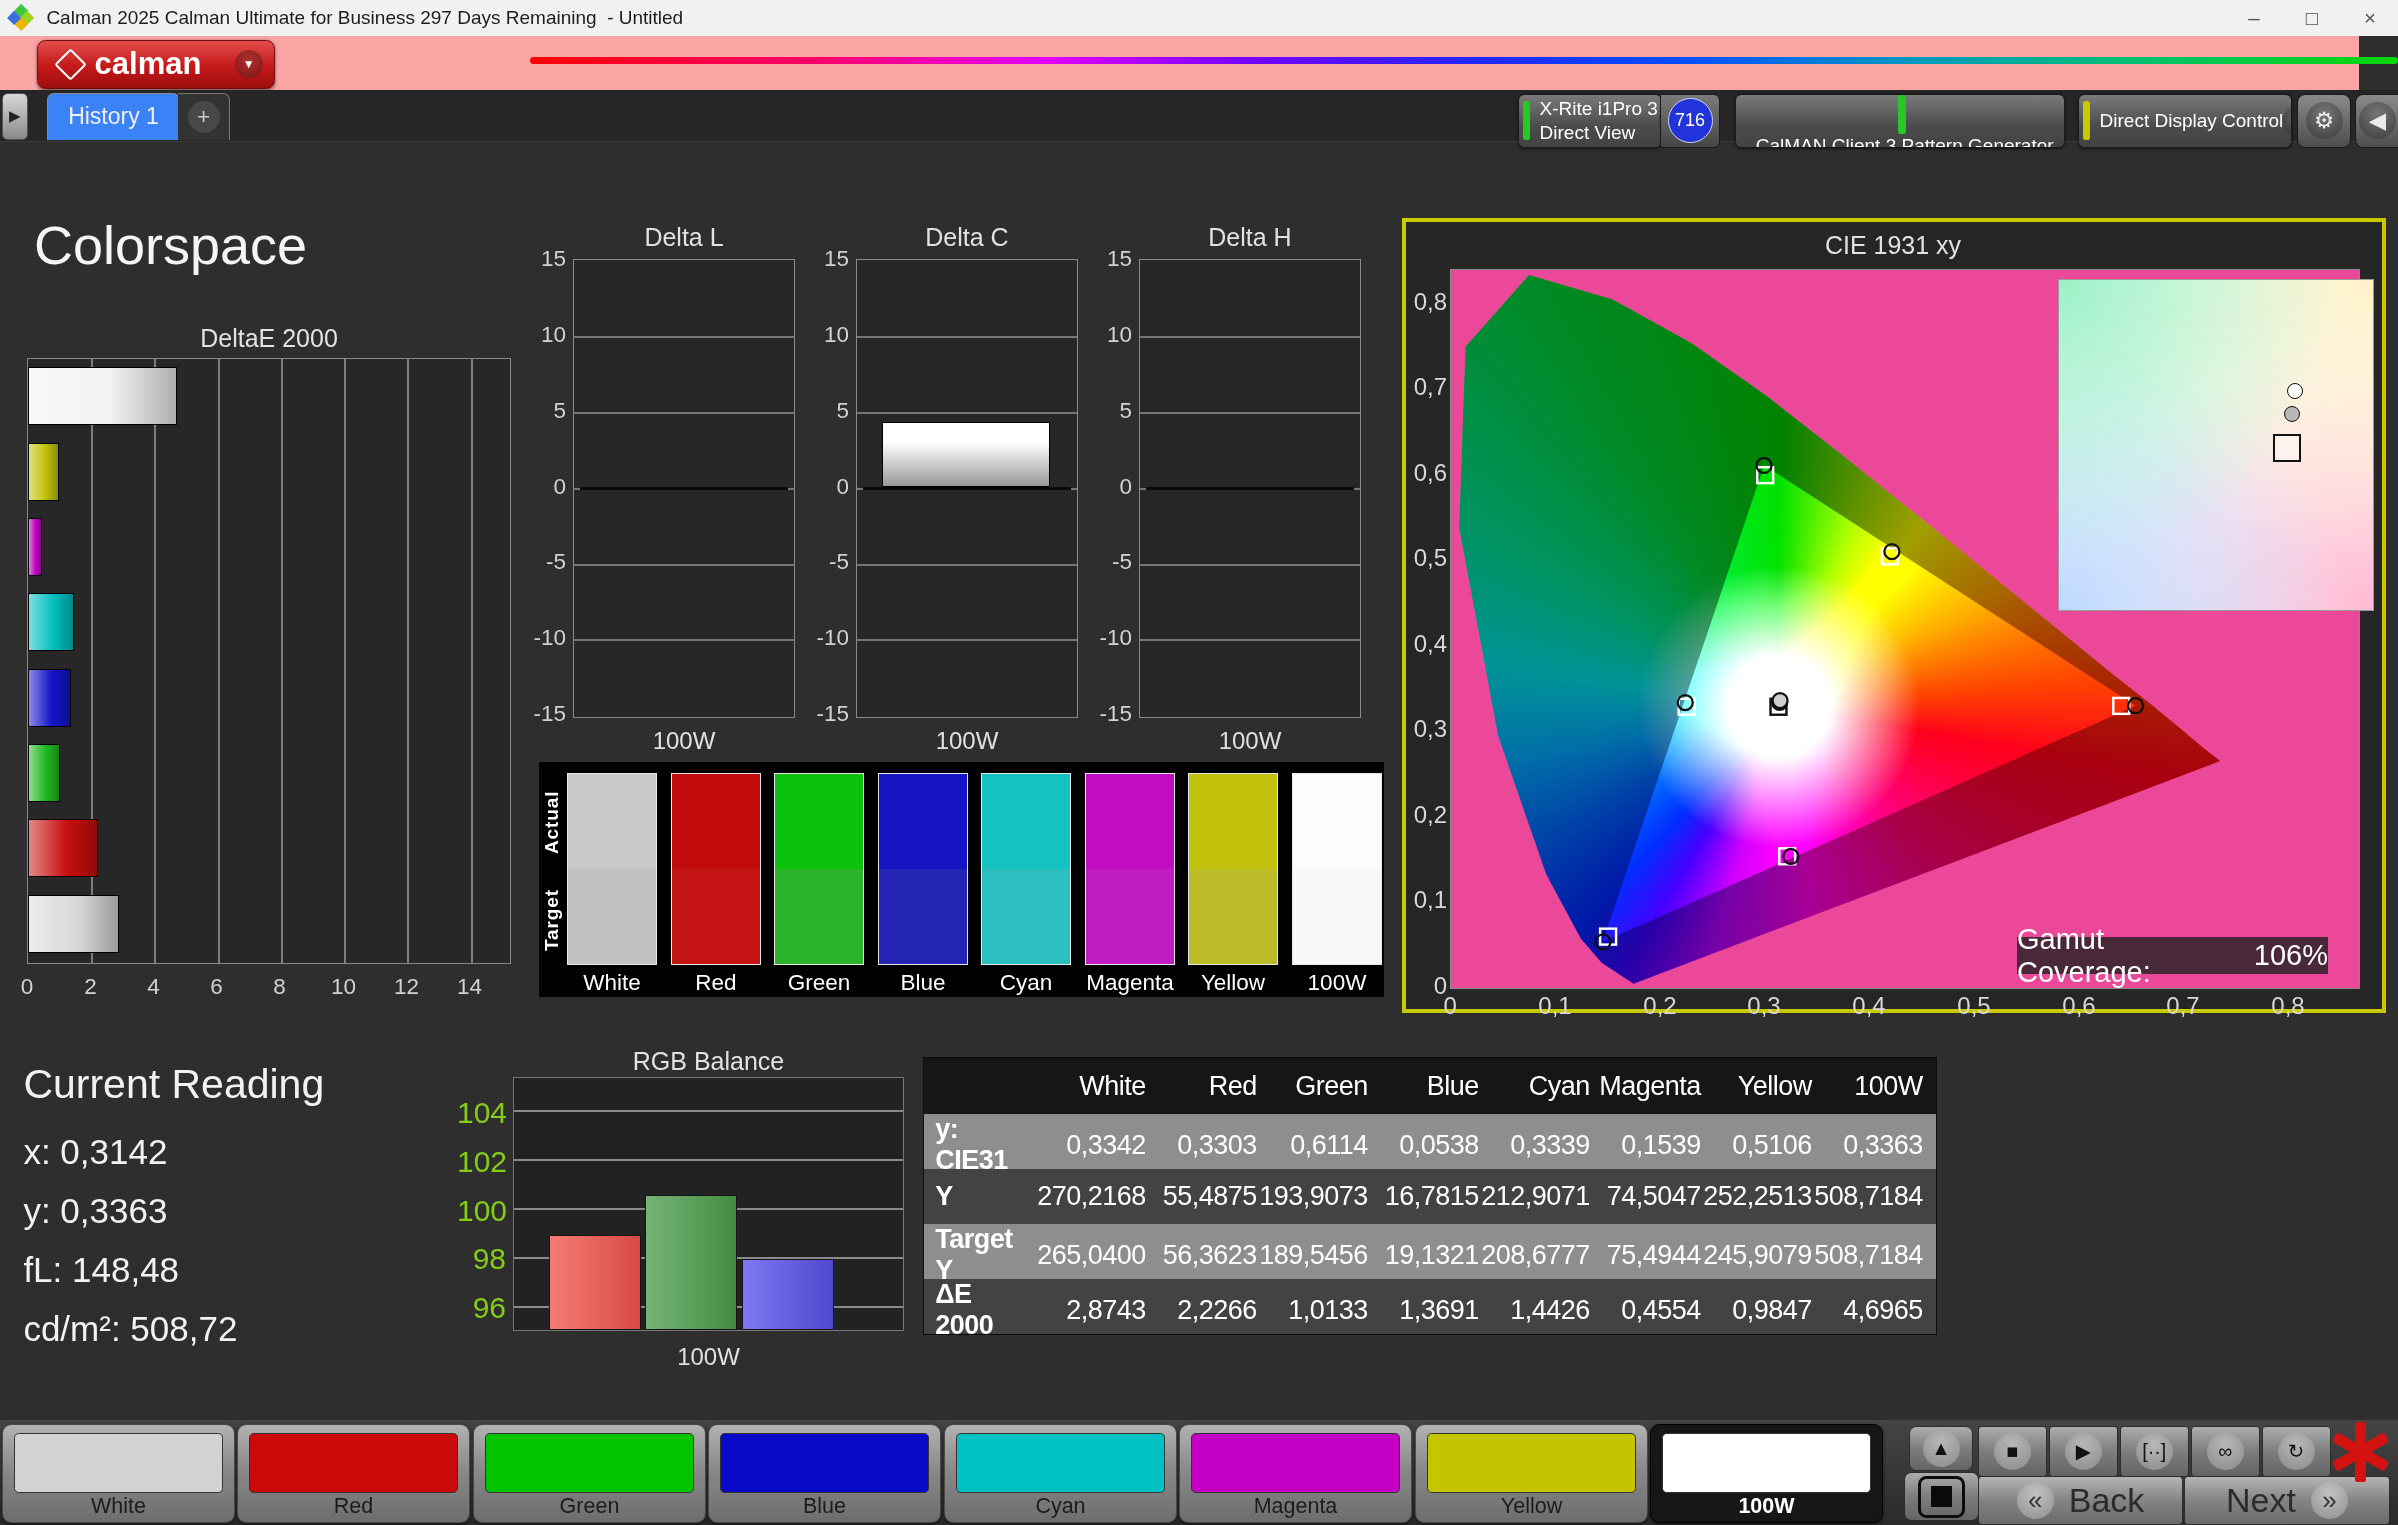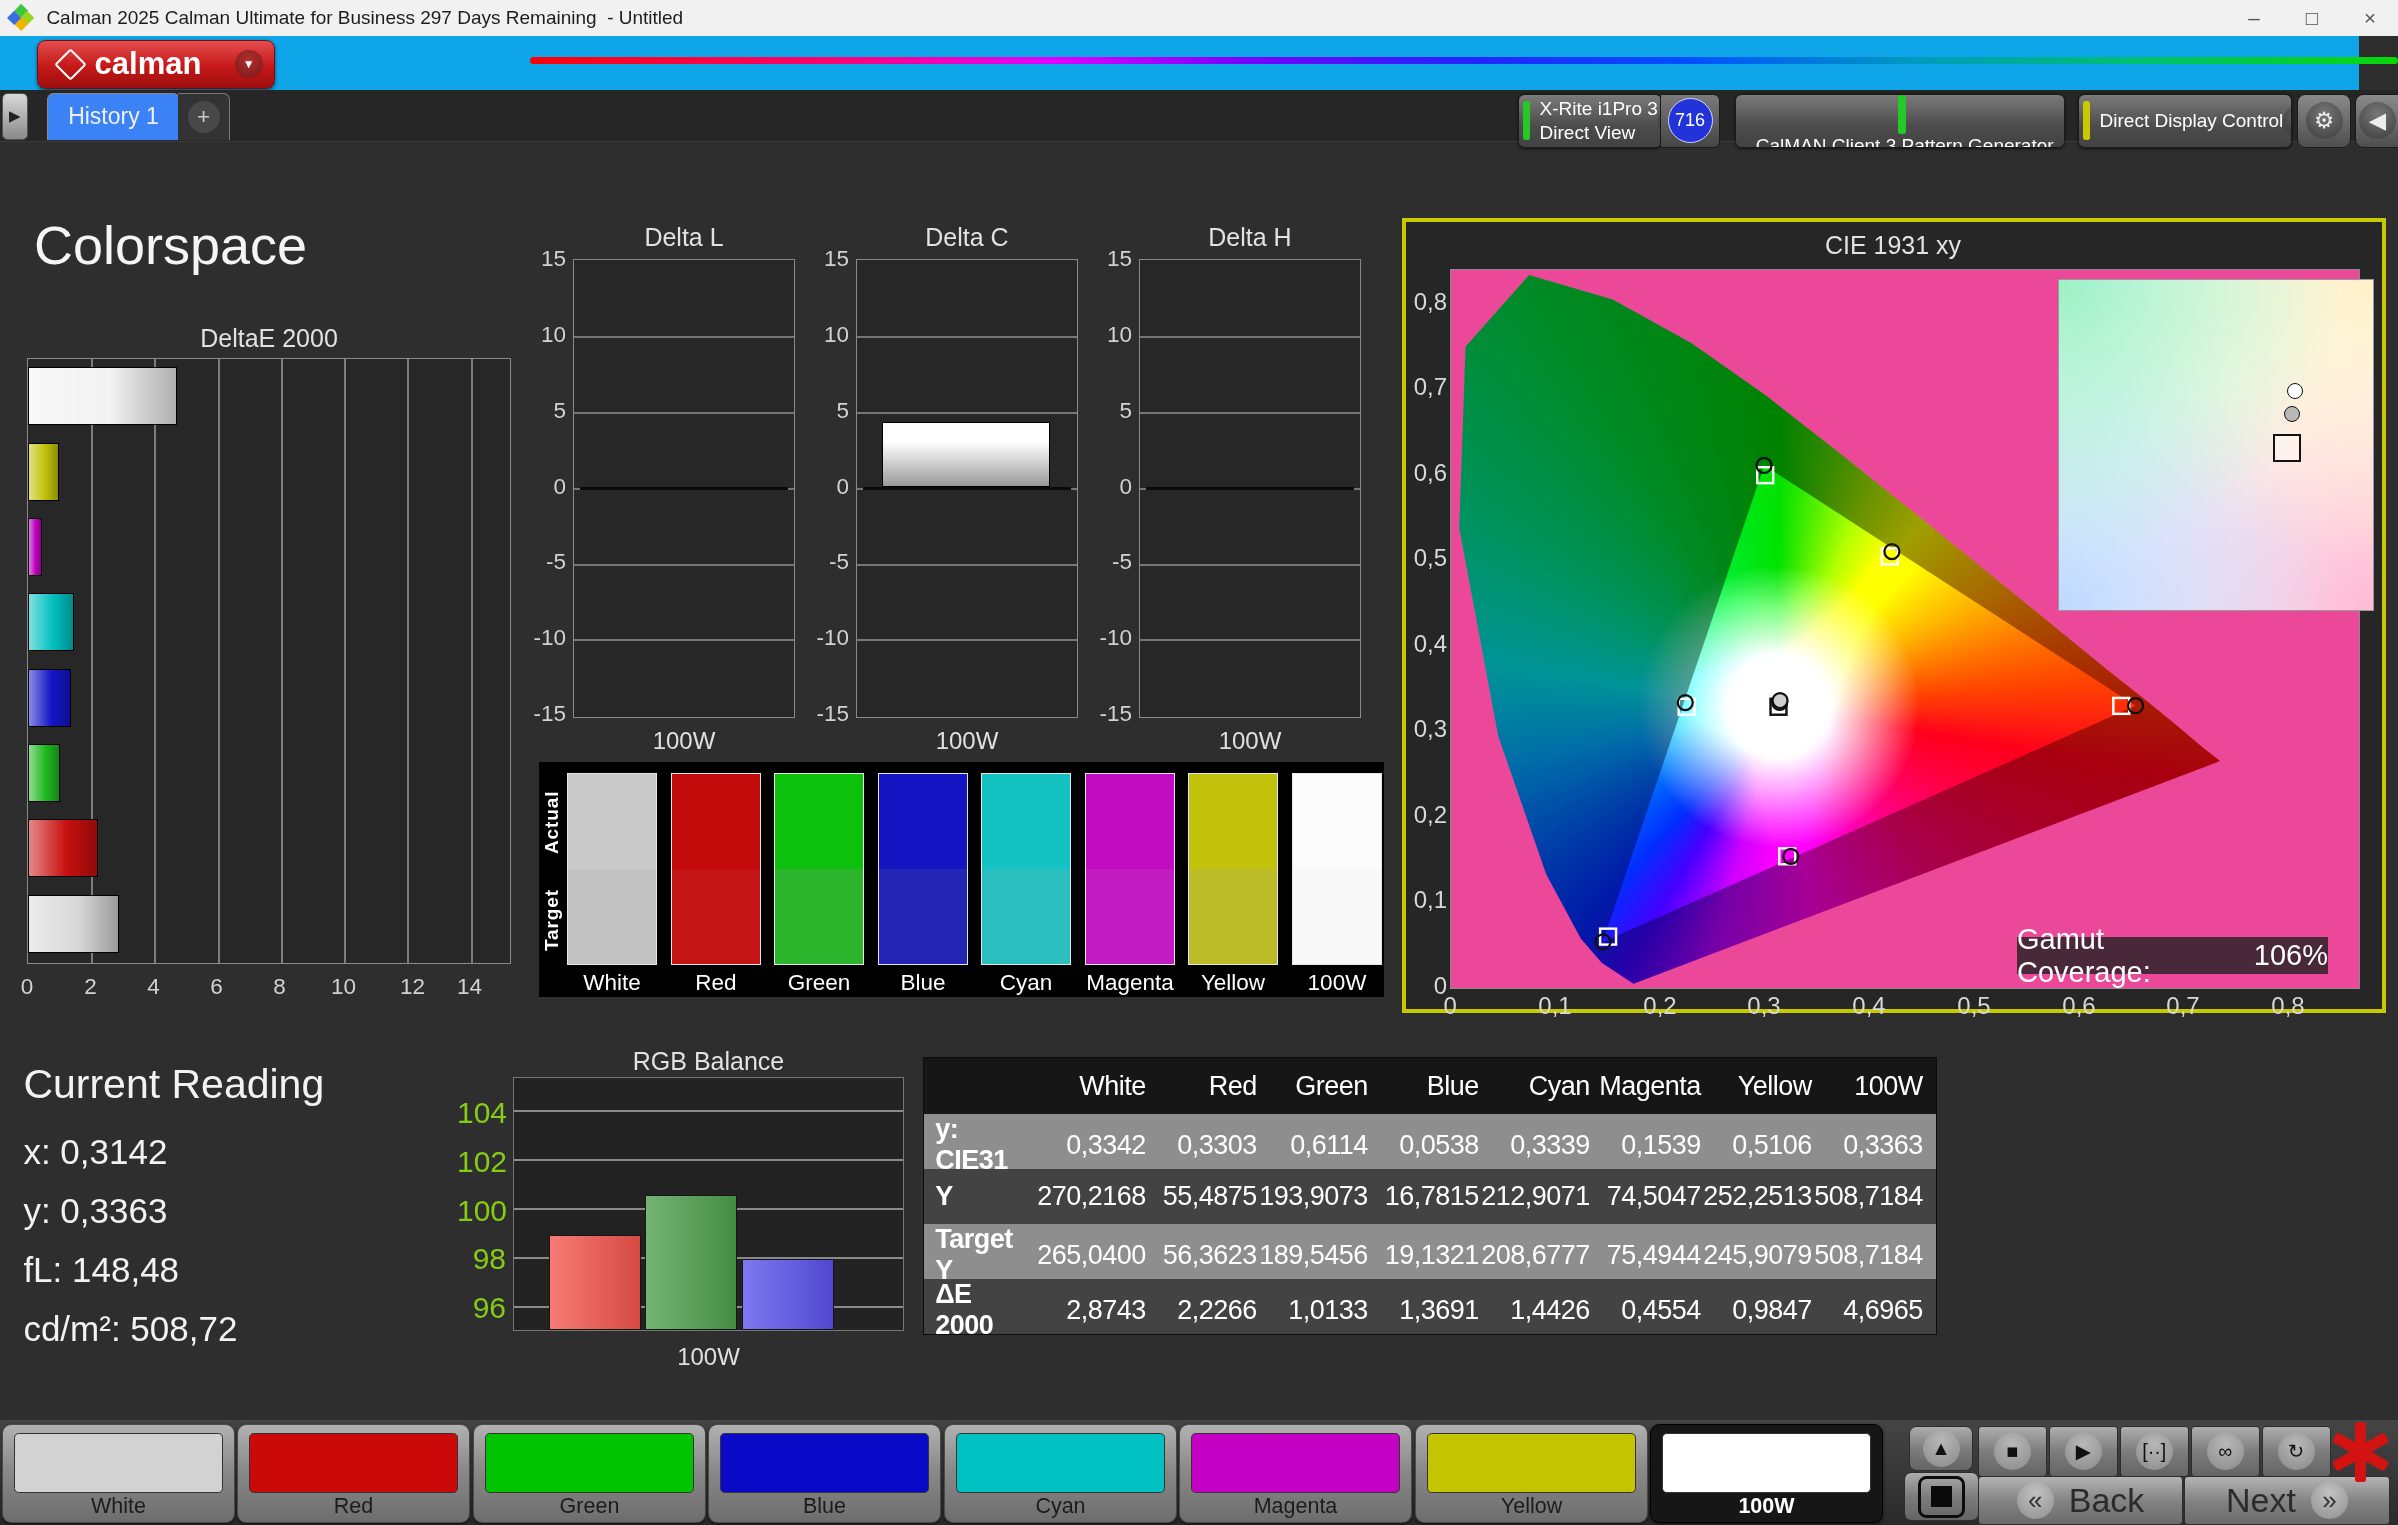"calman" #menubar { background: #0ea5e9 -> #fca5a5 }
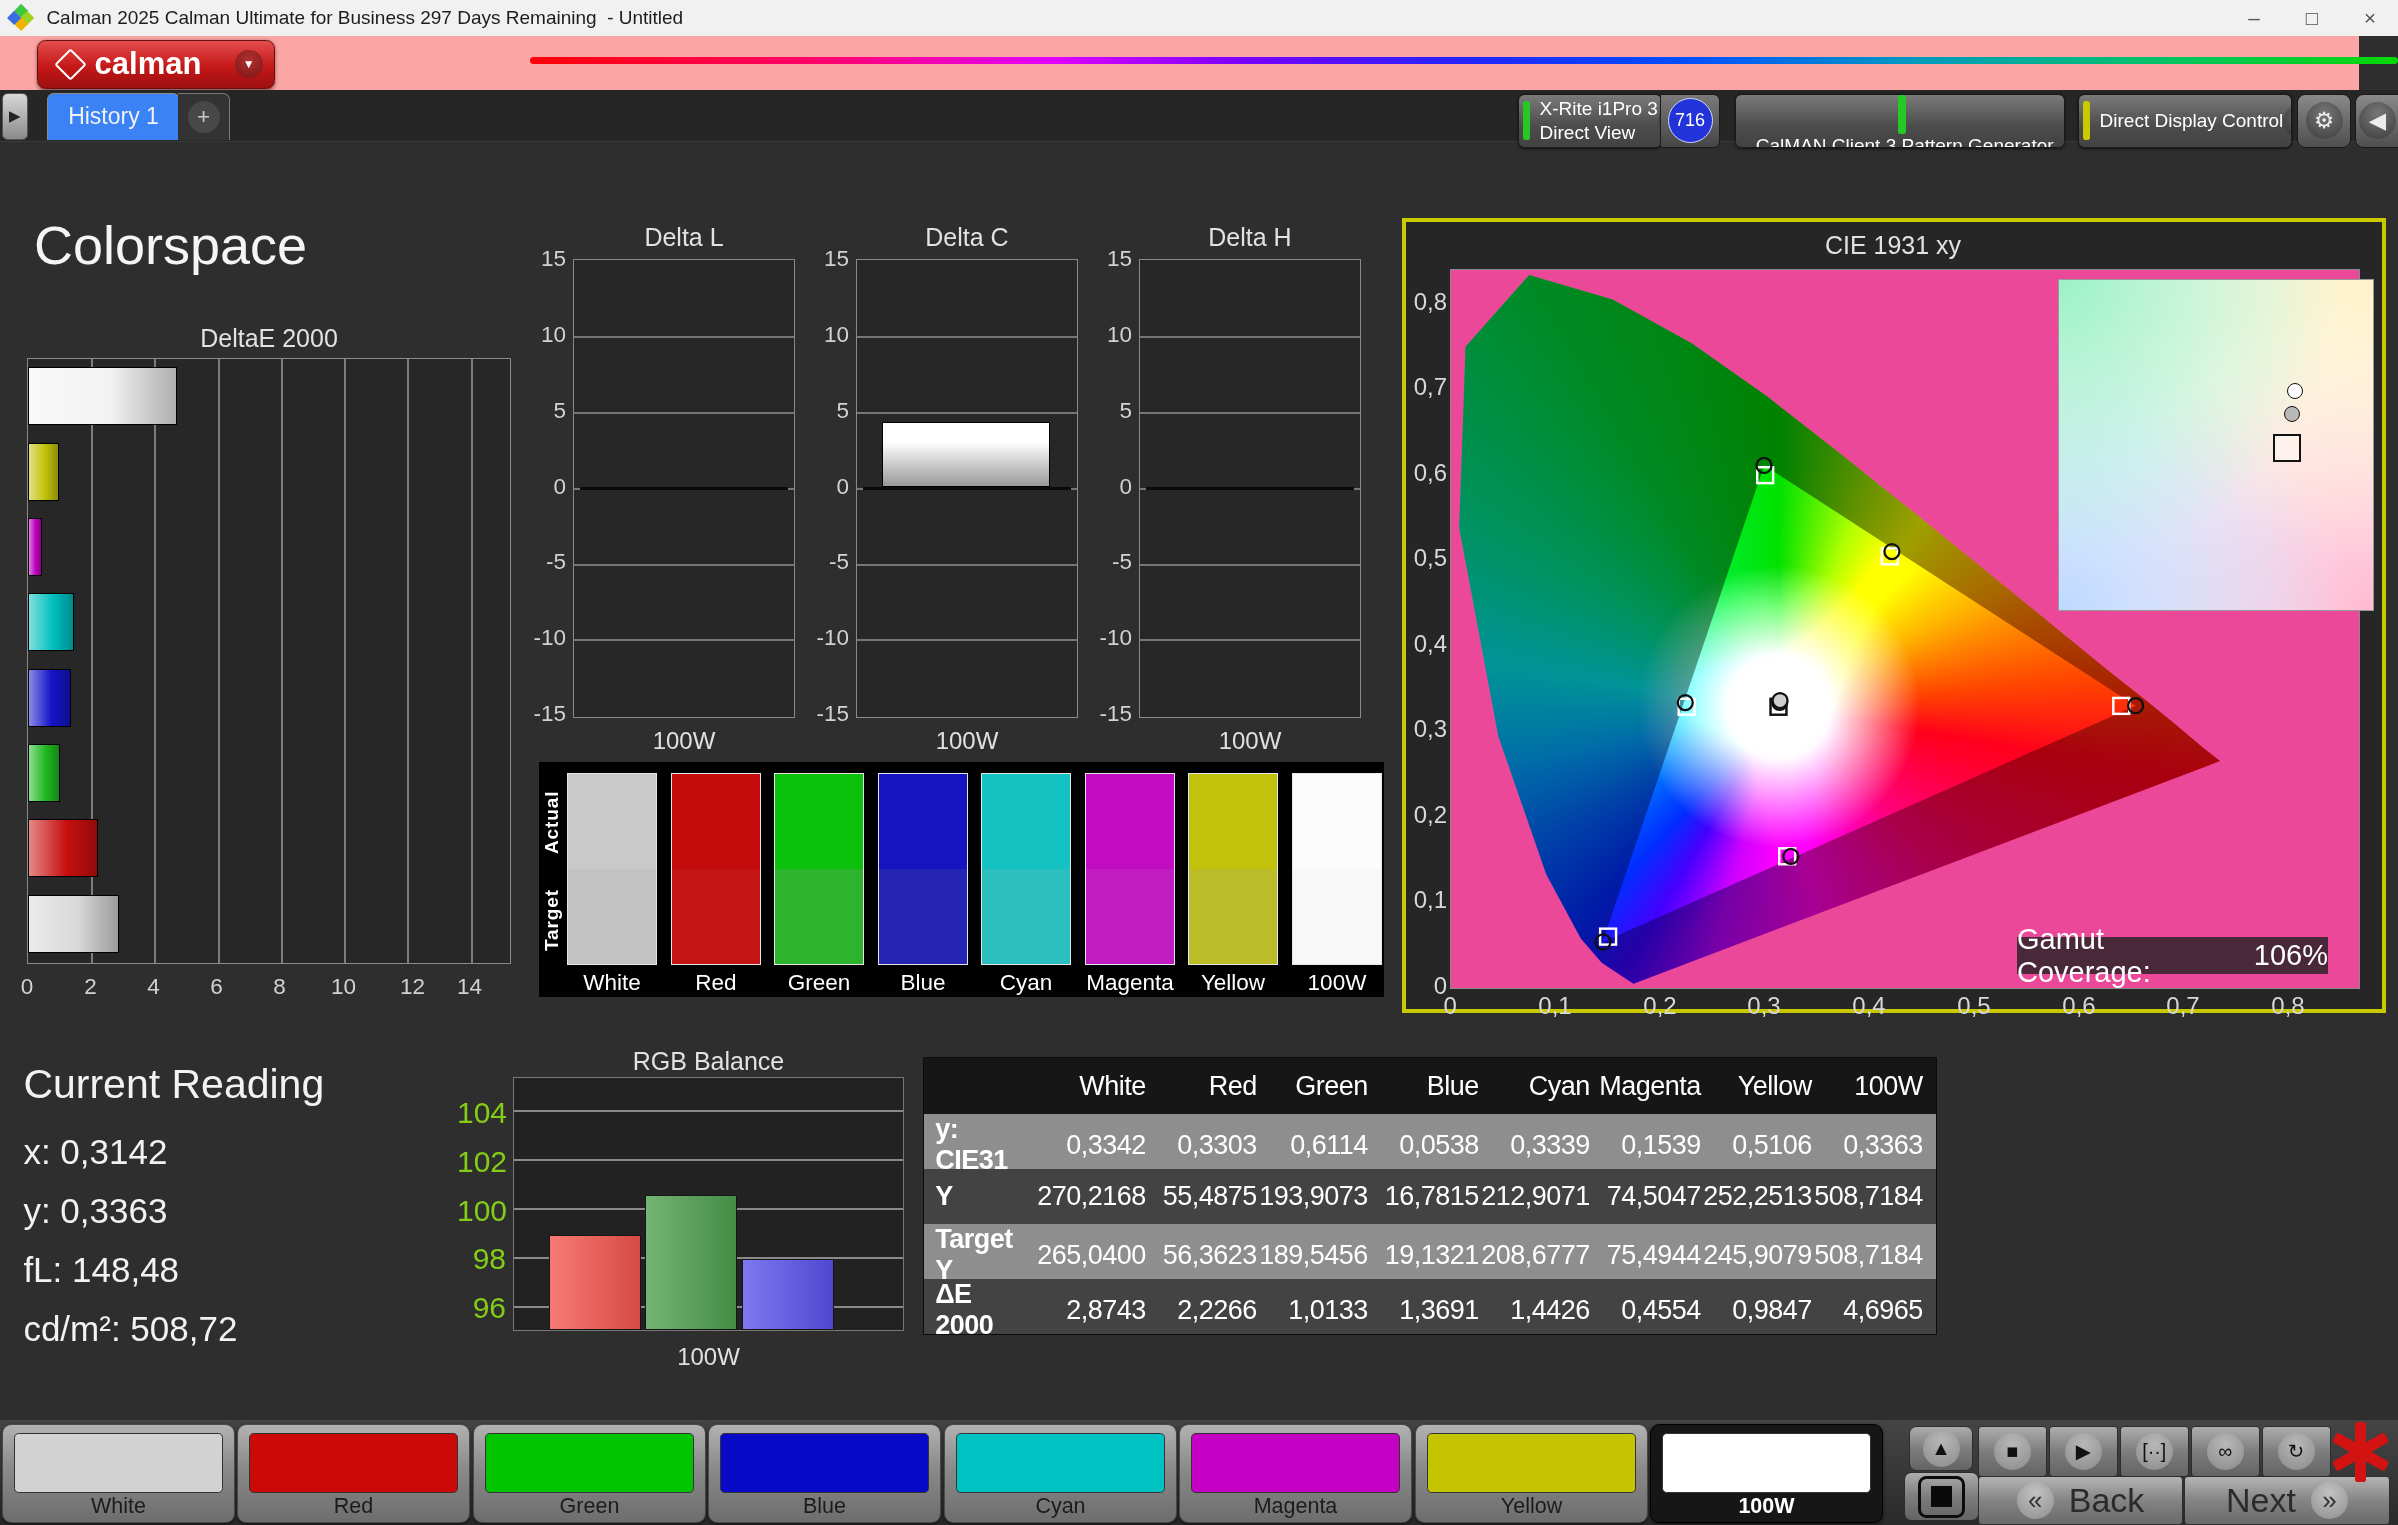"12" div.tick-label { text-align: right -> center }
